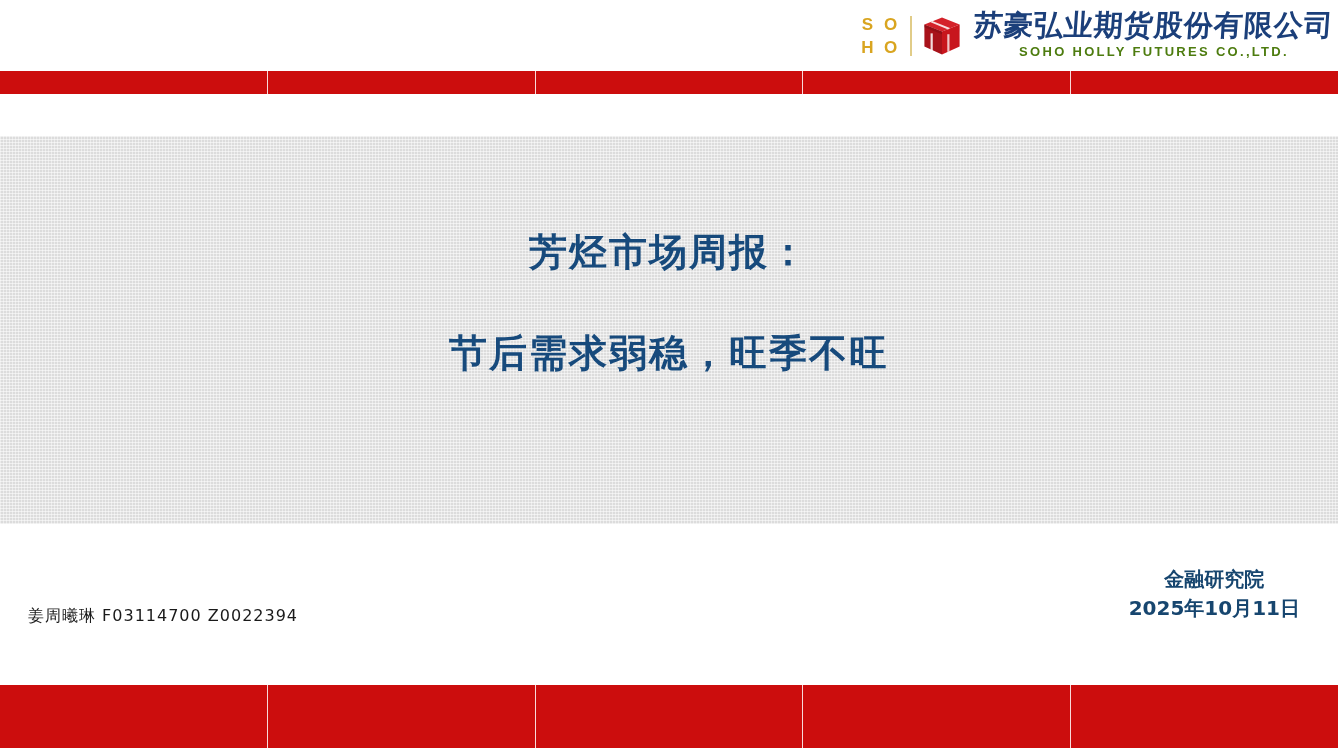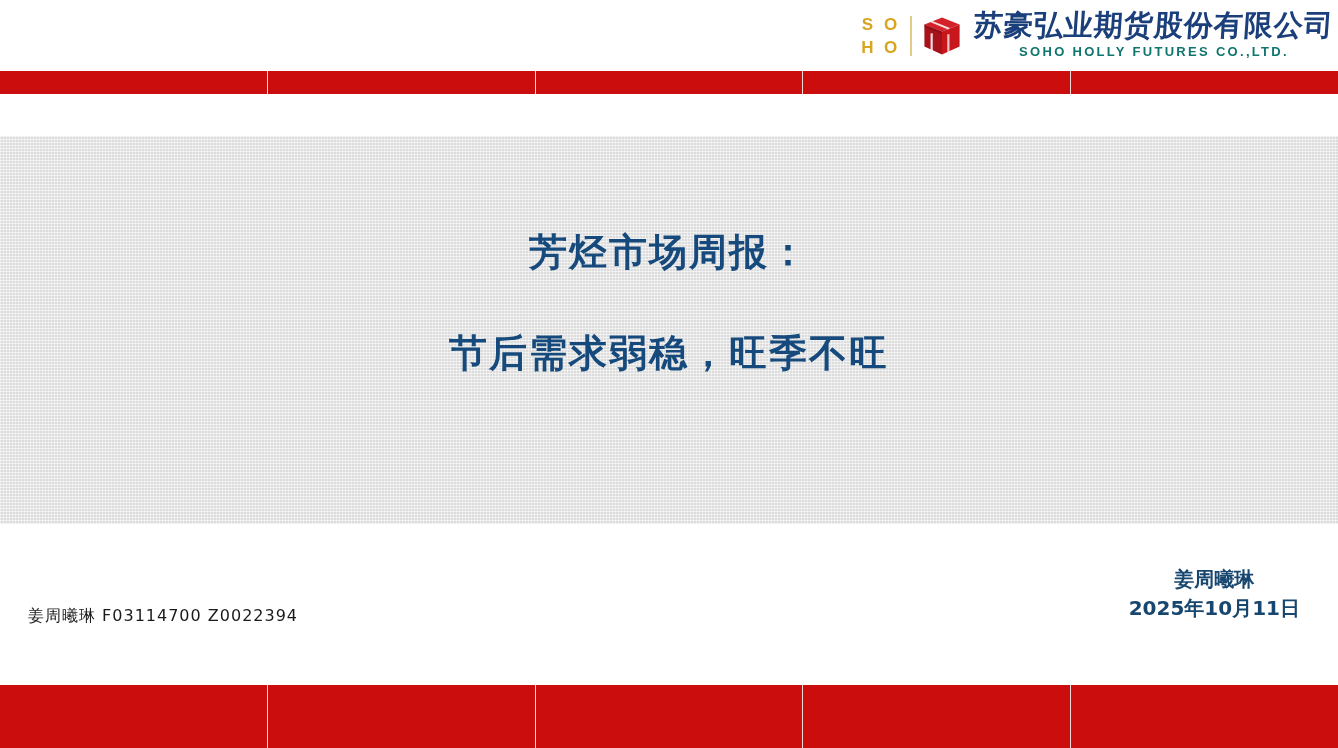"SOHO HOLLY FUTURES CO.,LTD." .en-name { color: #0f766e -> #4d7c0f }
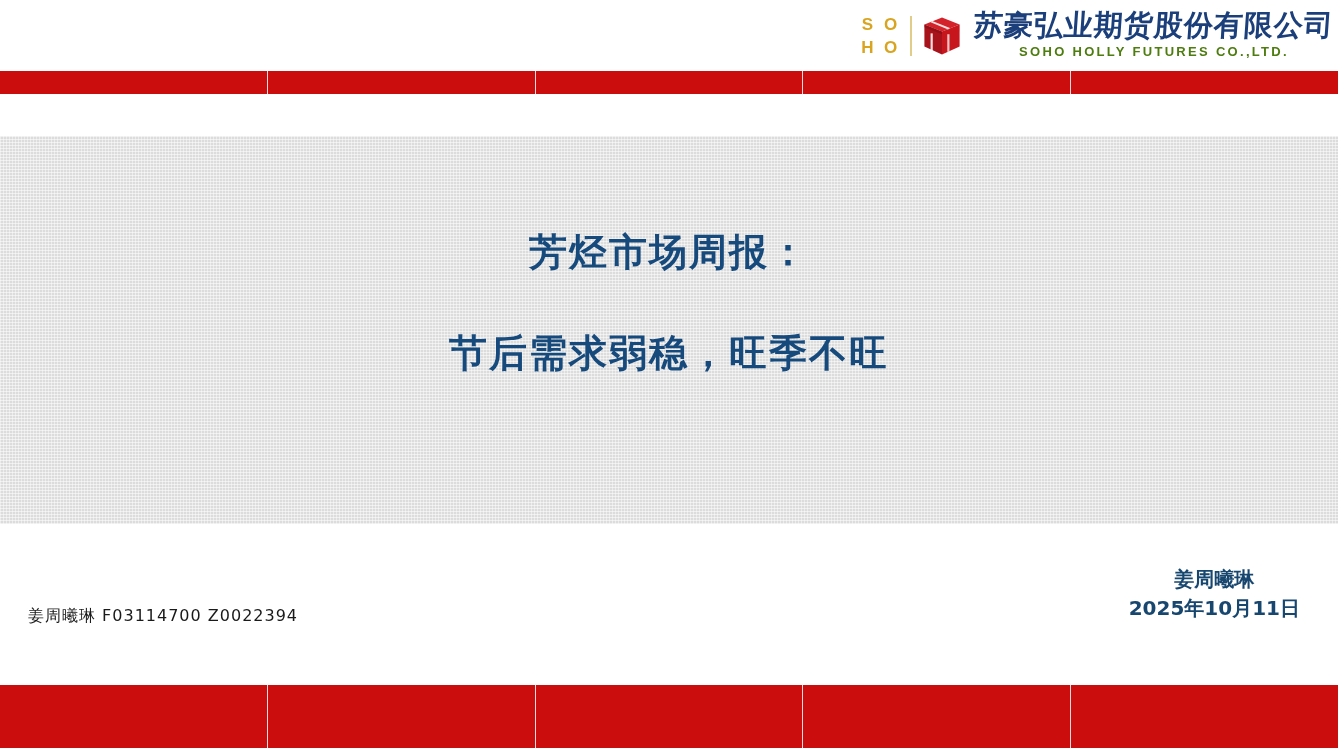"姜周曦琳" div { text: 姜周曦琳 -> 金融研究院 }
